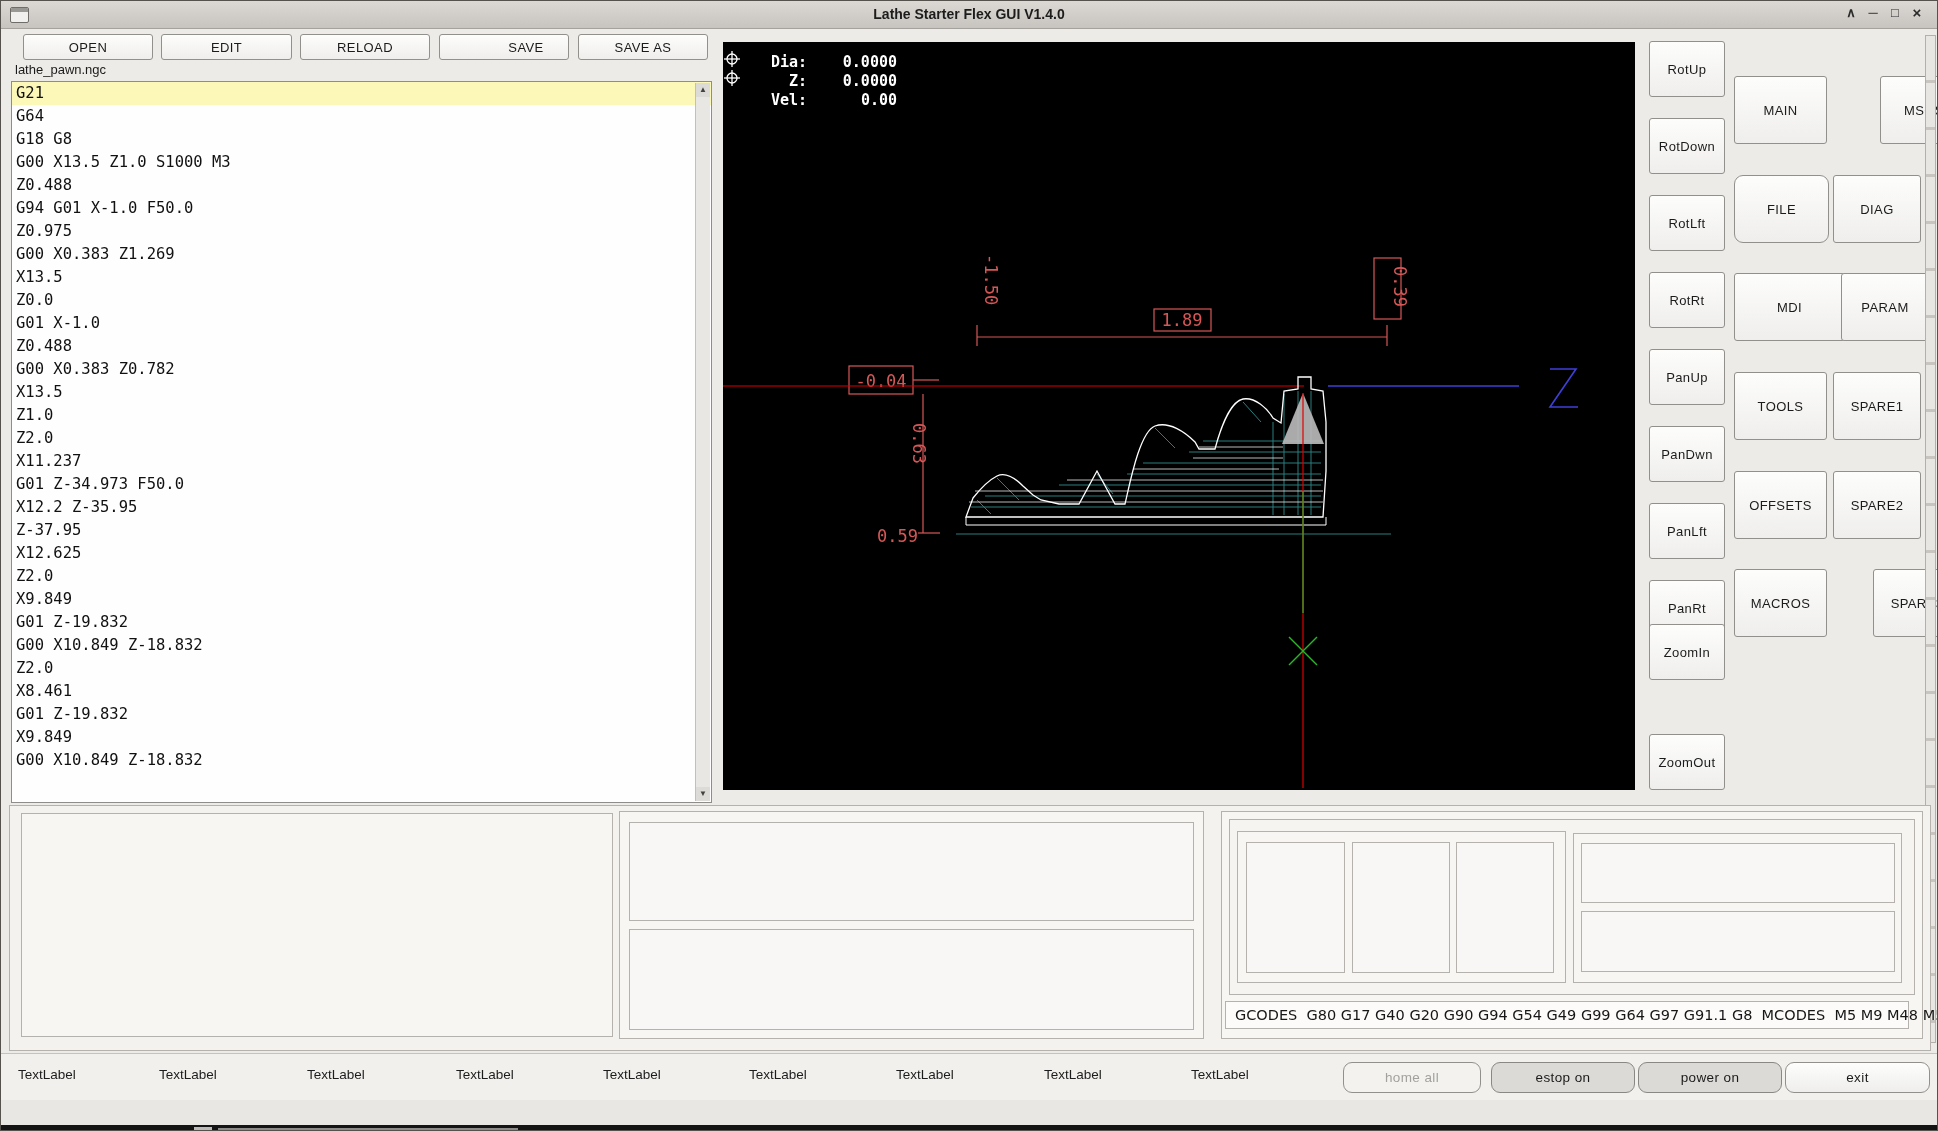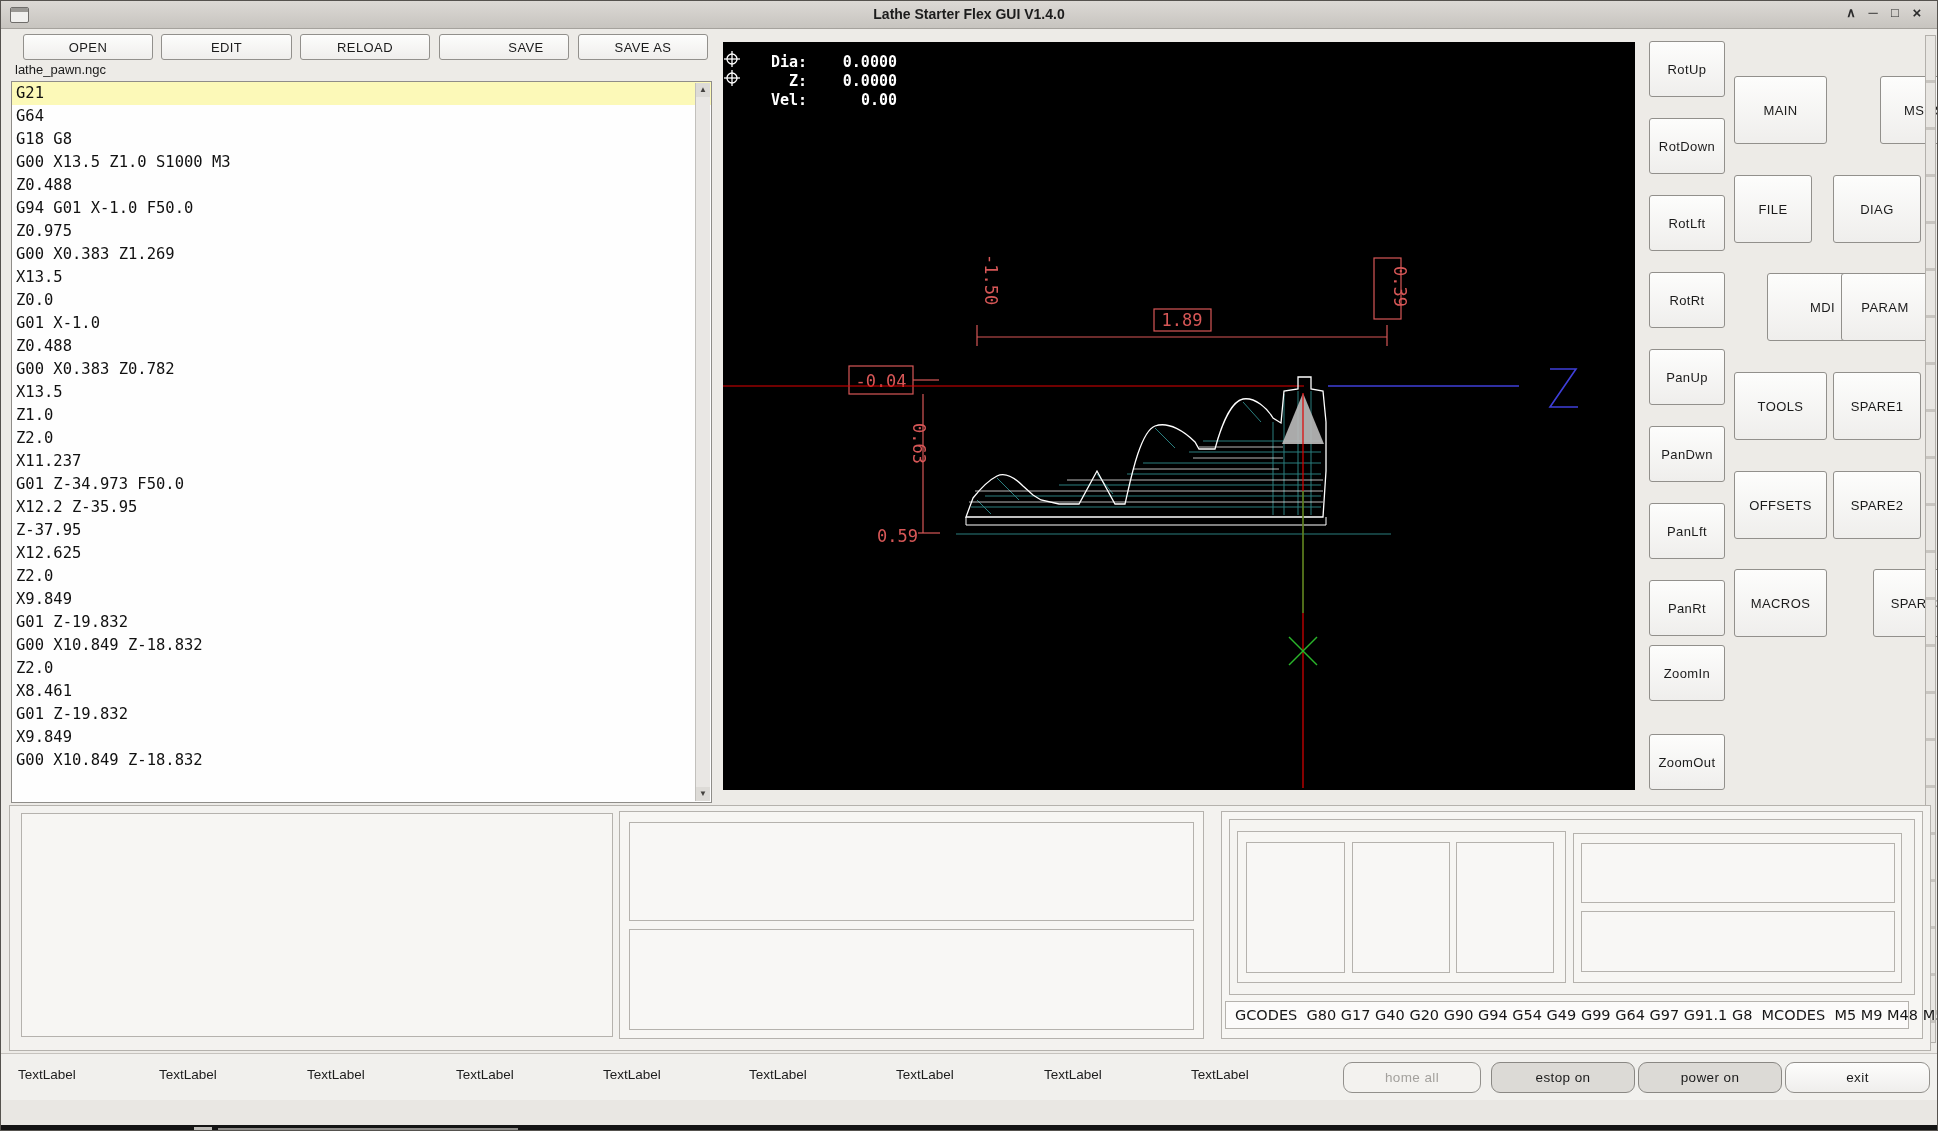"FILE" button.btn { border-radius: none -> 9px; width: 78px -> 95px }
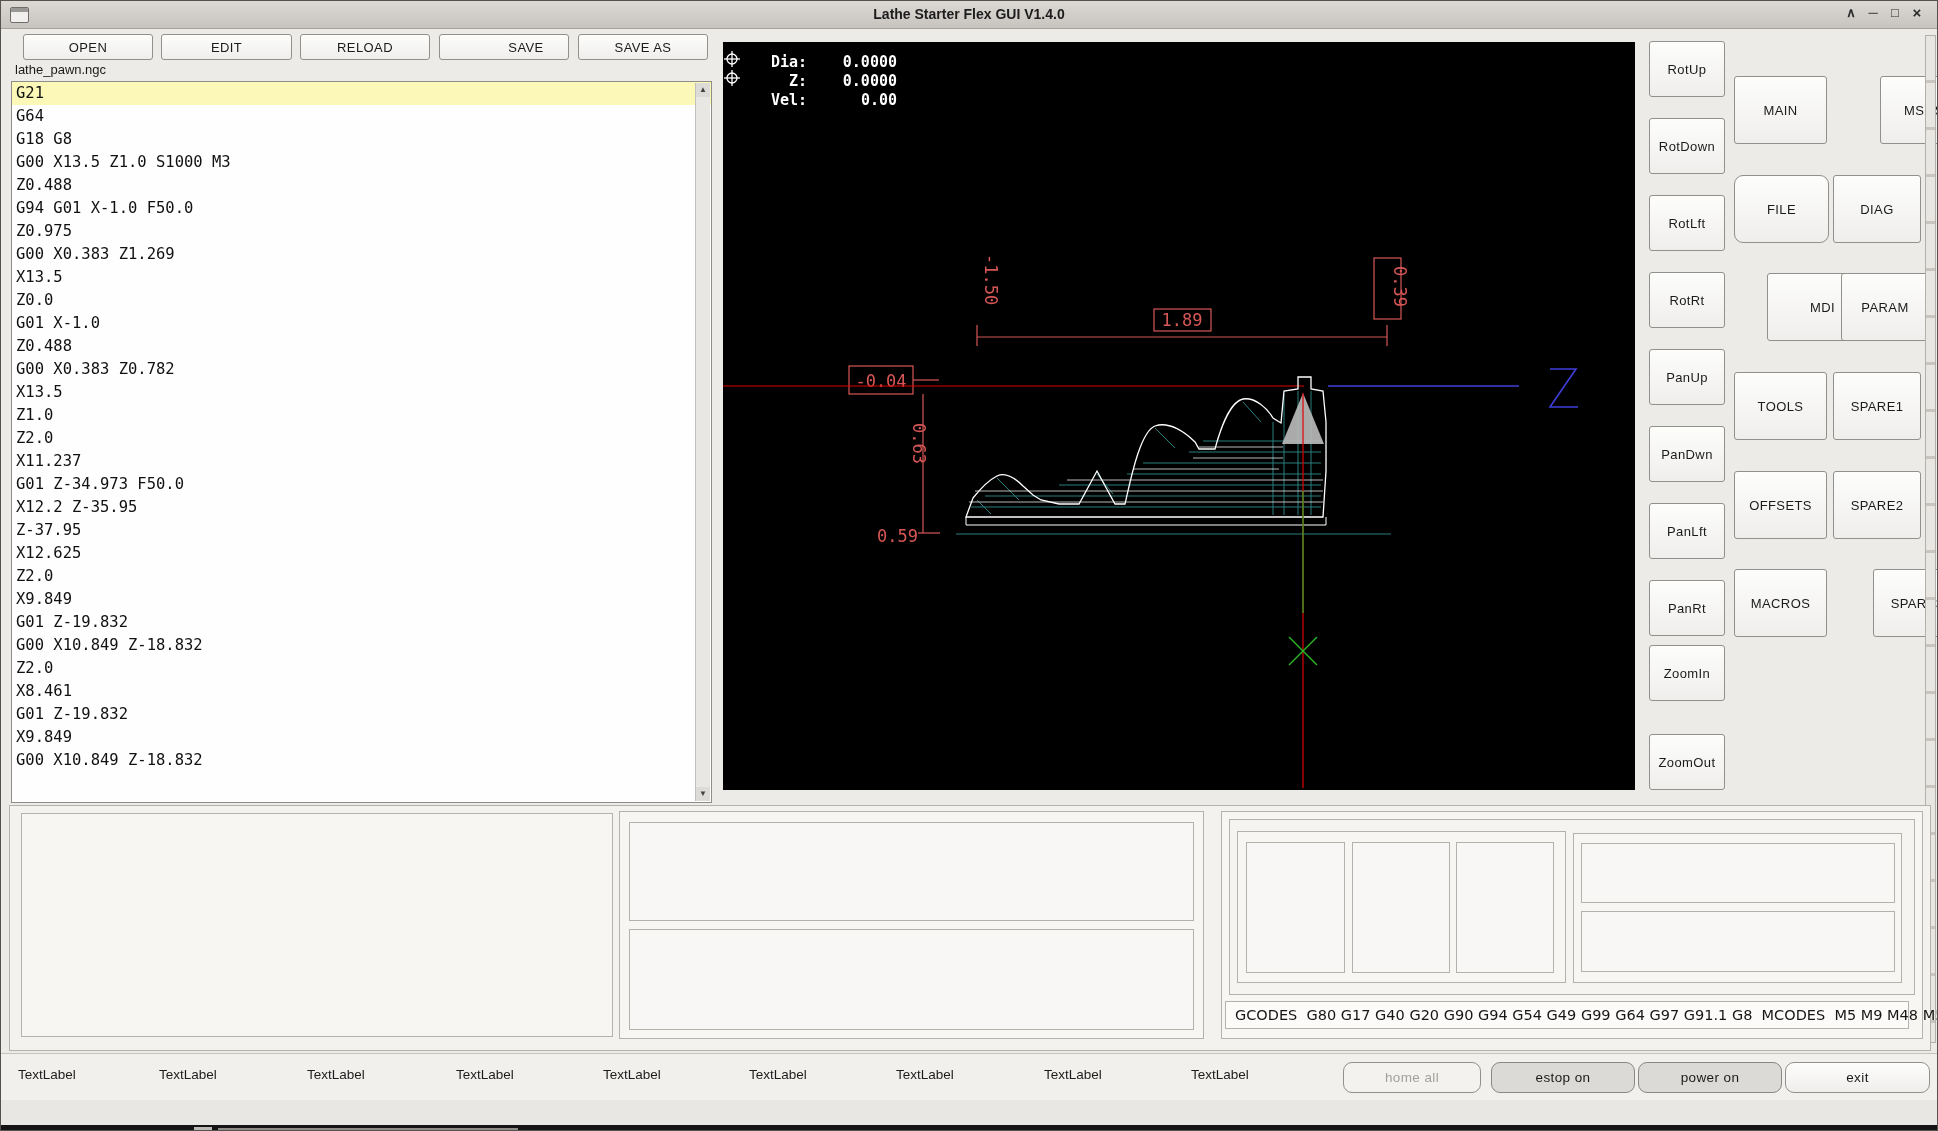"MDI" button.btn { margin-left: 33px -> none }
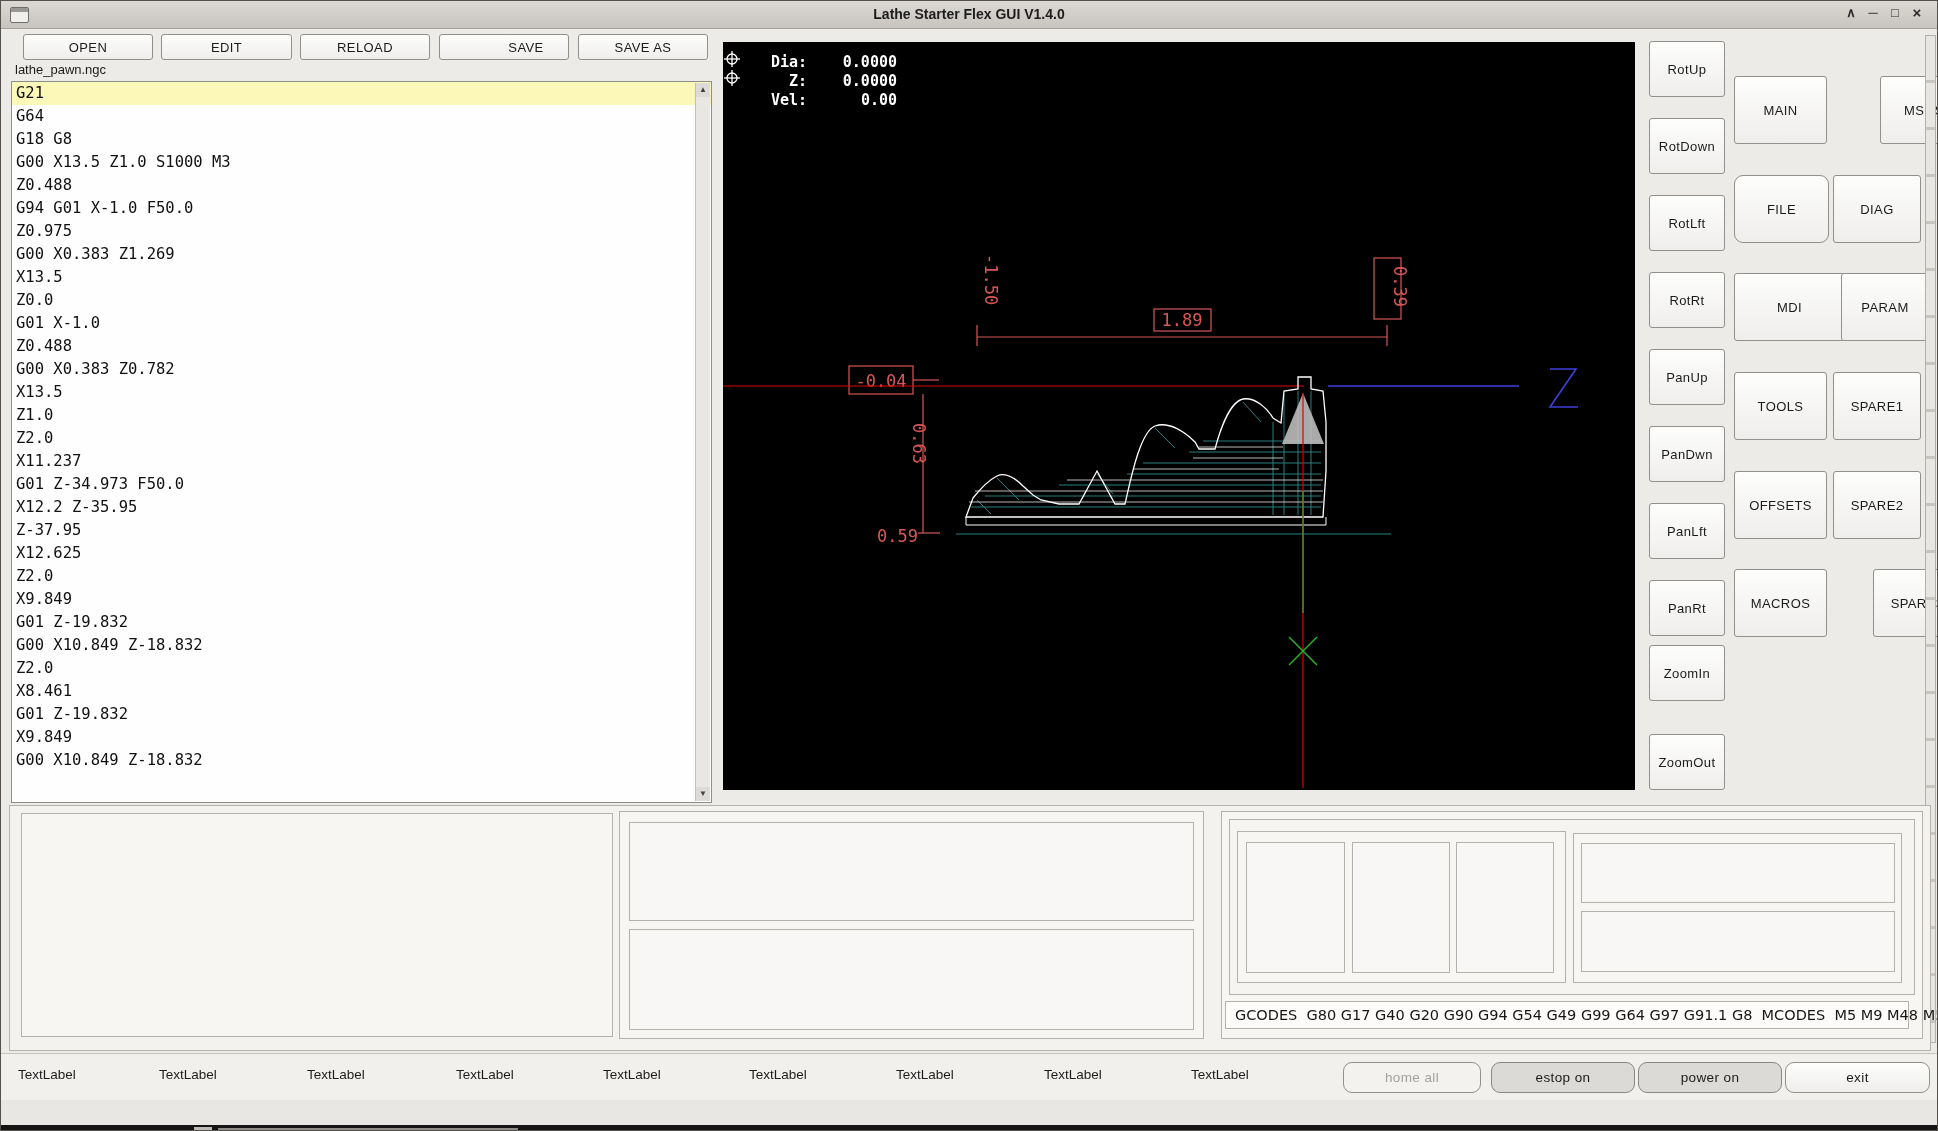"ZoomIn" button.btn { top: 644px -> 623px }
